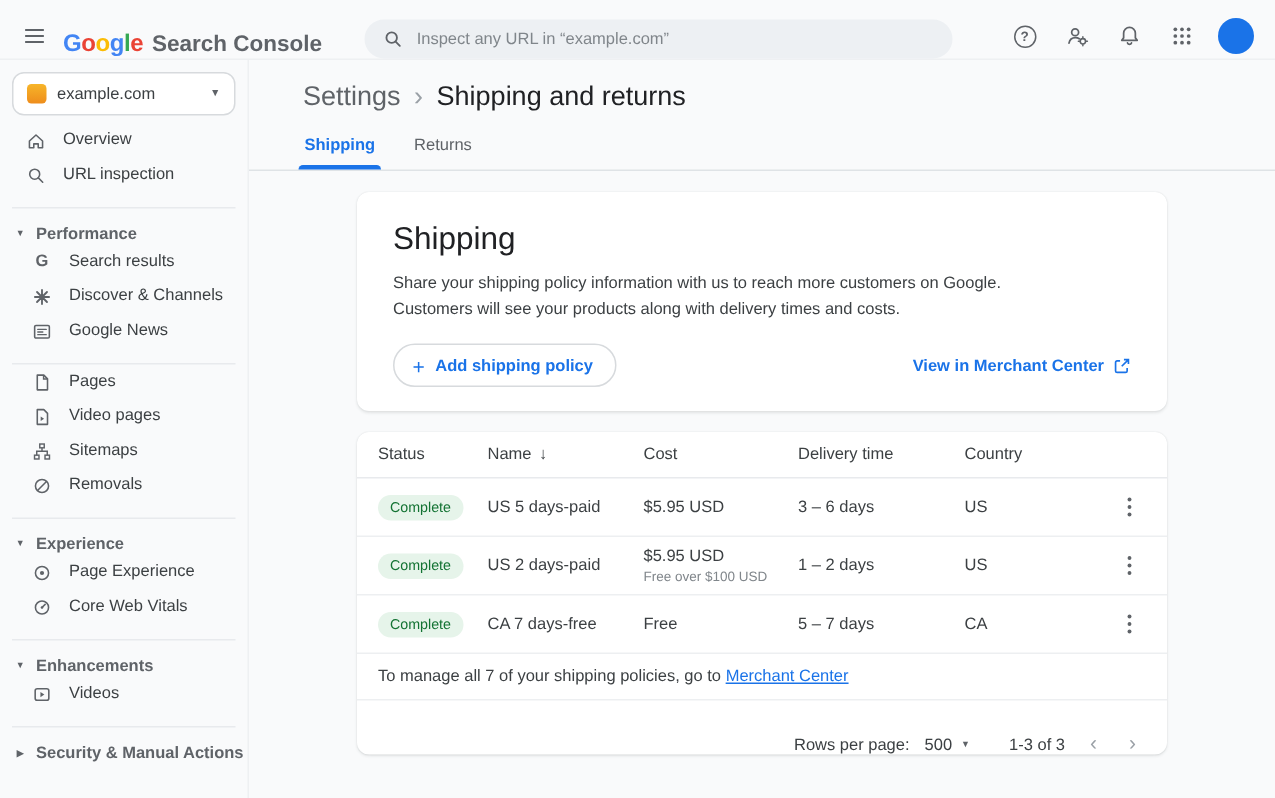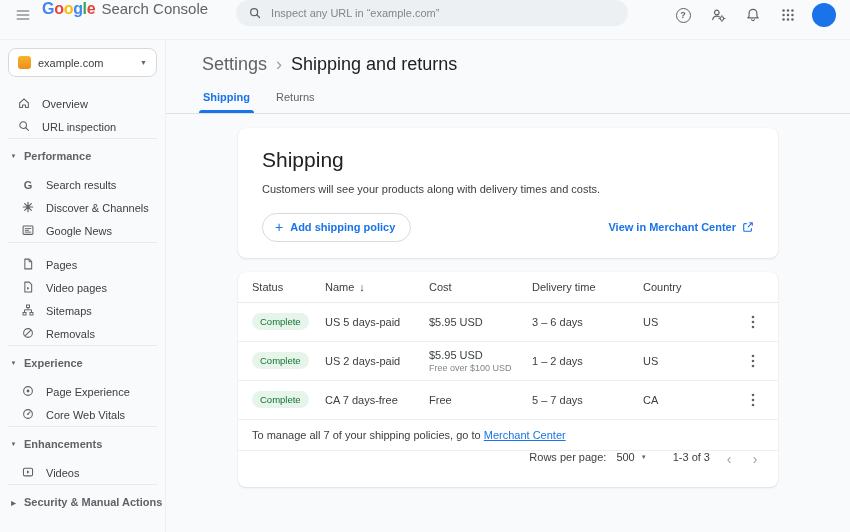"Google" .topbar { align-items: flex-start -> flex-end }
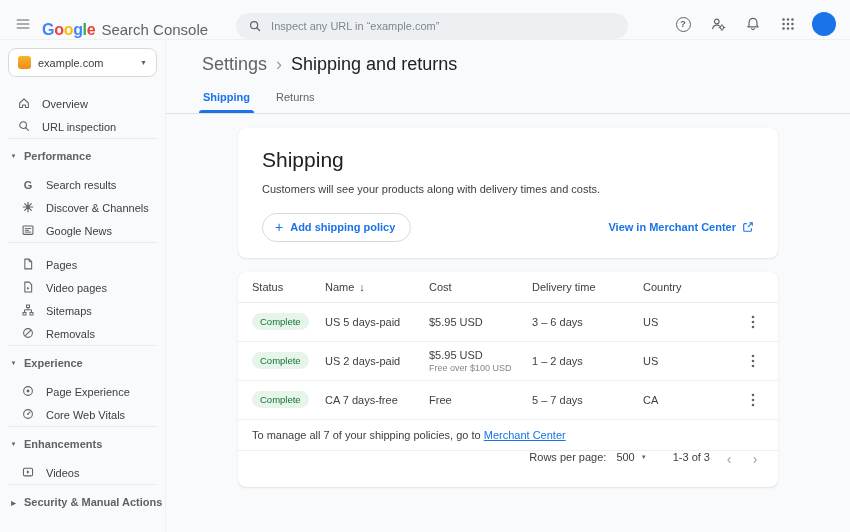"Search Console" .logo-suffix { font-weight: normal -> bold }
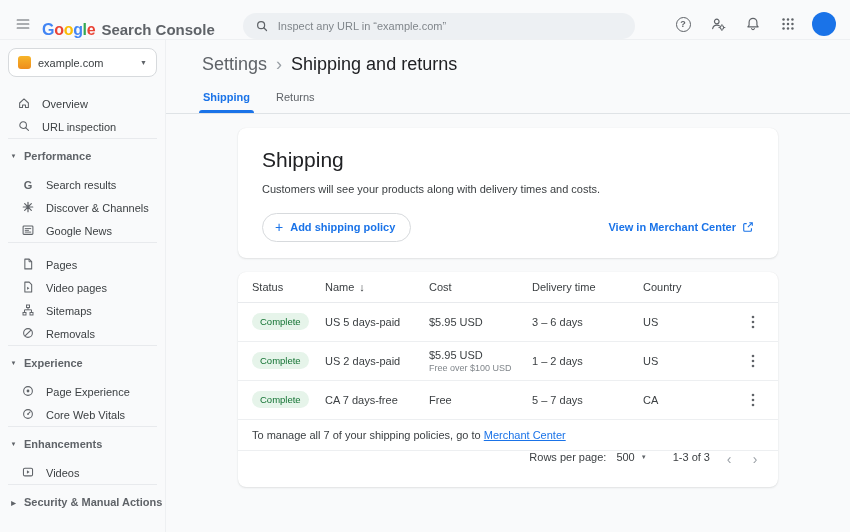"Overview" .nav-item { align-items: flex-end -> flex-start }
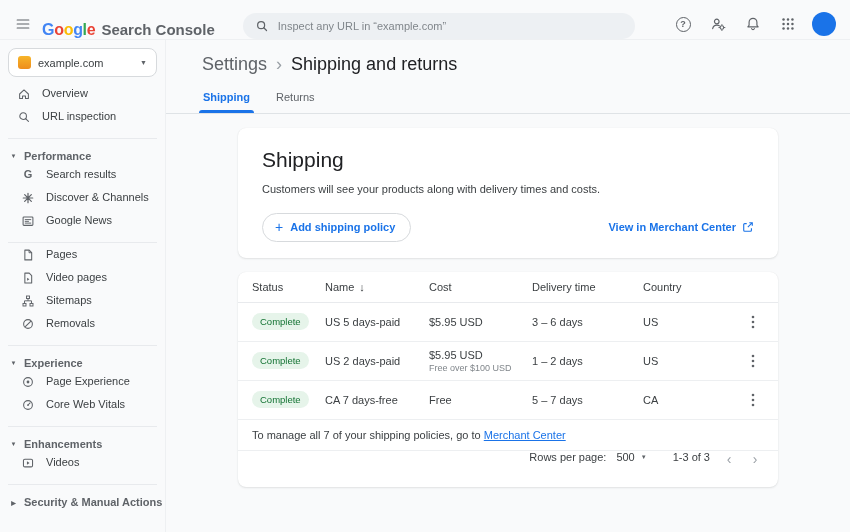"Share your shipping policy information" div { html: none -> <div>Share your shipping policy information with us to reach more customers on Google.</div> }
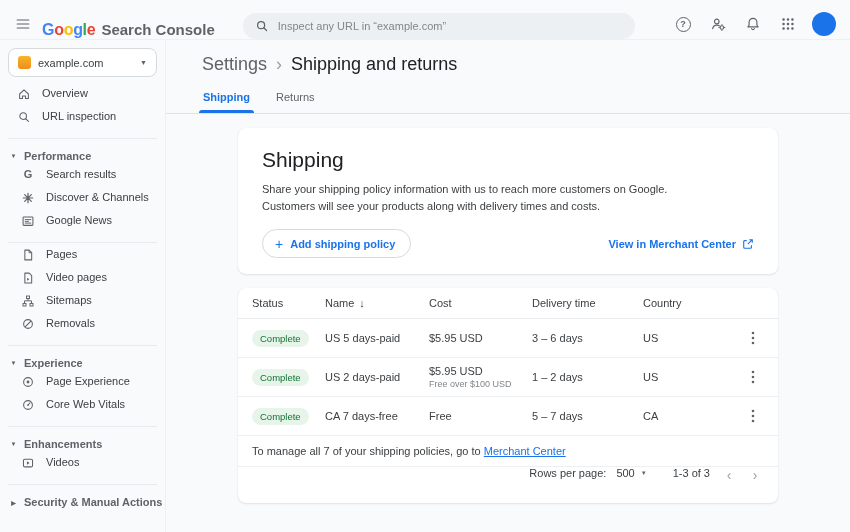"Rows per page:" .t-pagination { align-items: flex-start -> flex-end }
